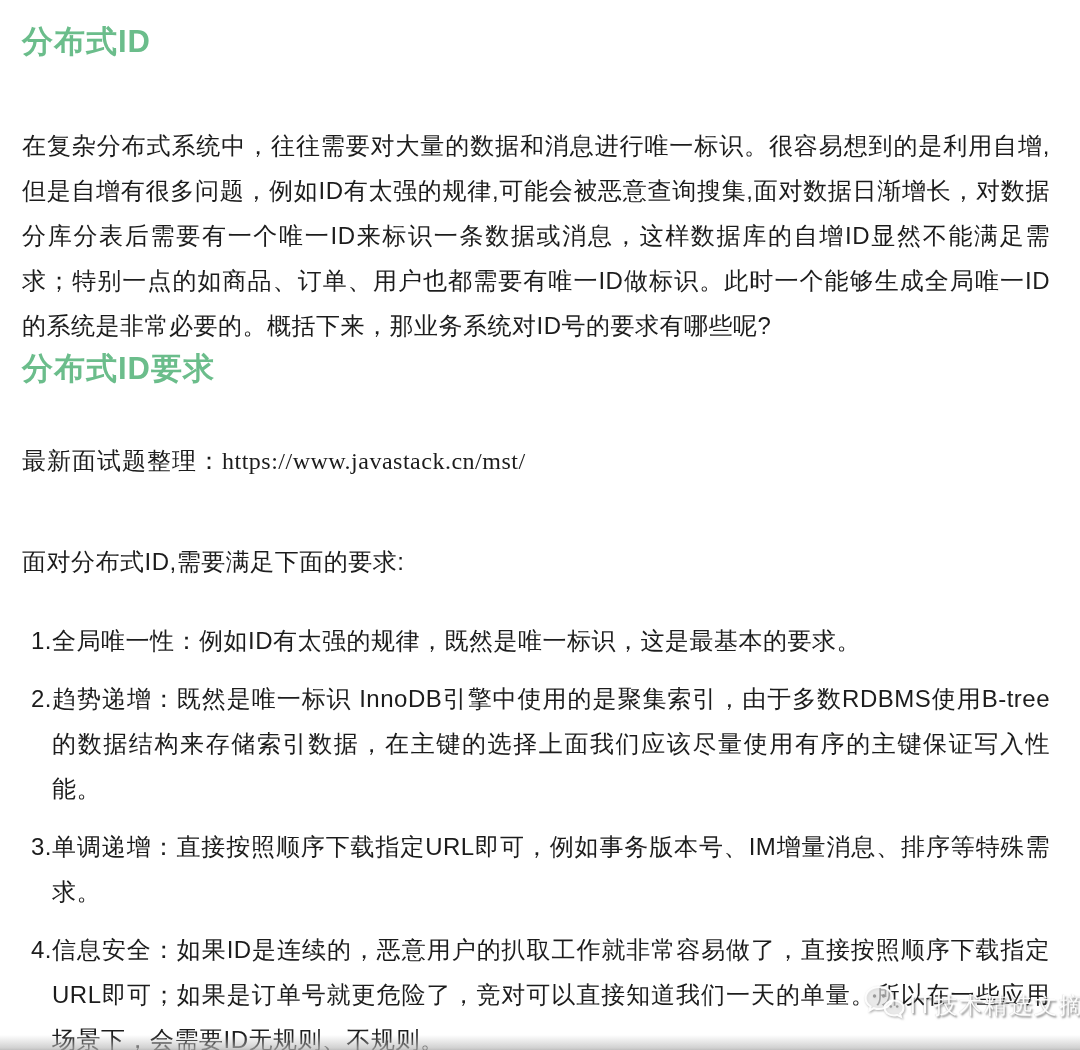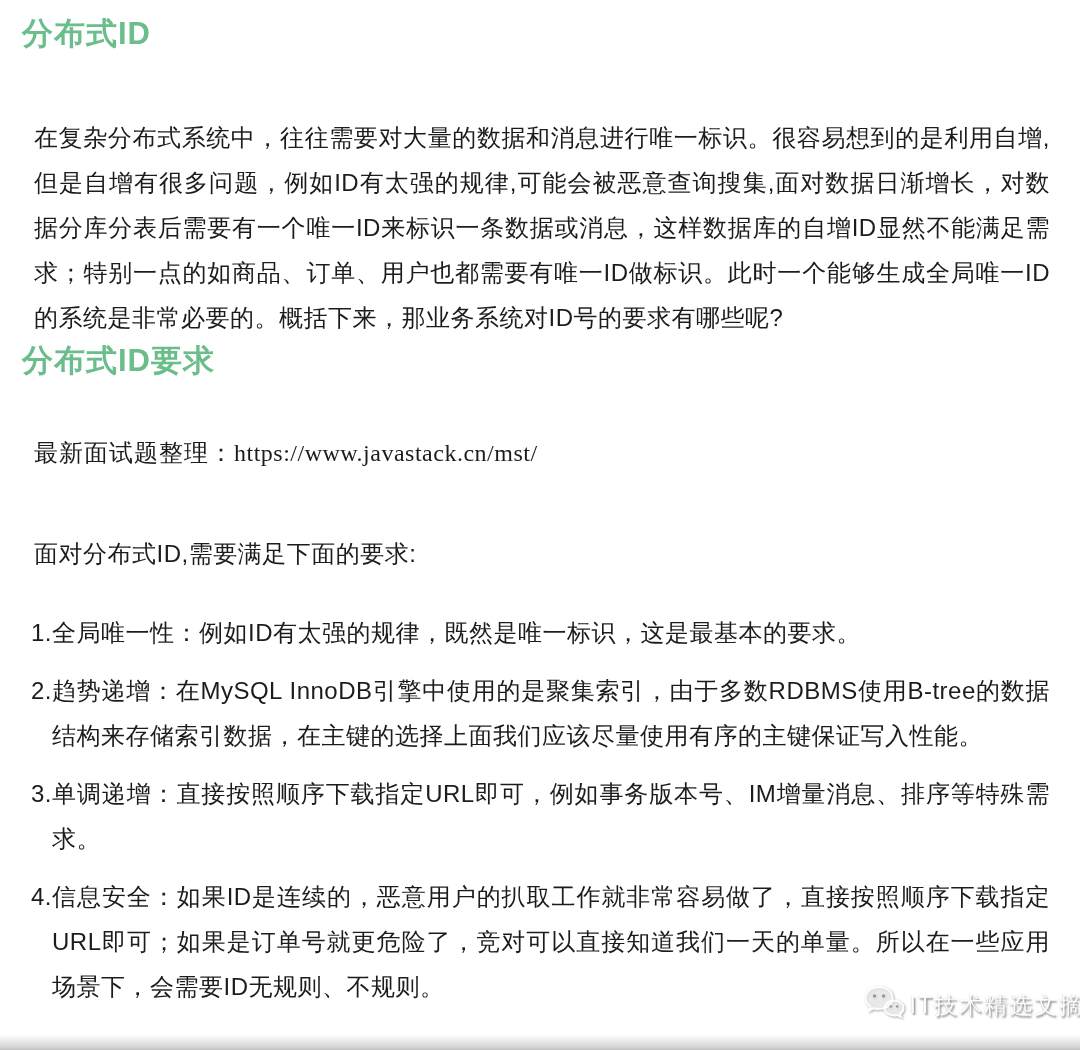"分布式ID" .page { padding: 0 30px 0 22px -> 8px 30px 0 22px }
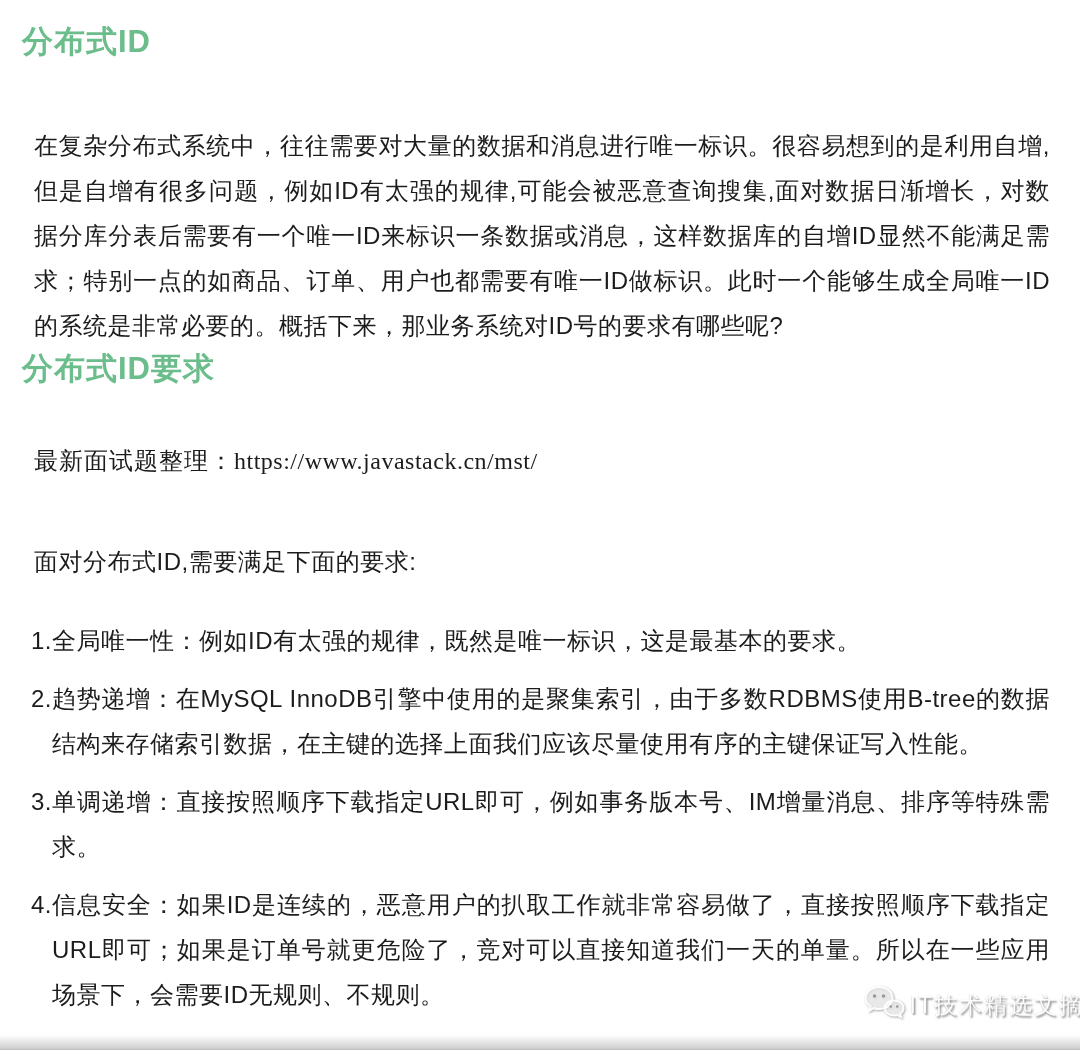"在复杂分布式系统中，往往需要对大量的数据和消息进行唯一标识。很容易想到的是利用自" p.body-text { margin-left: 12px -> none }
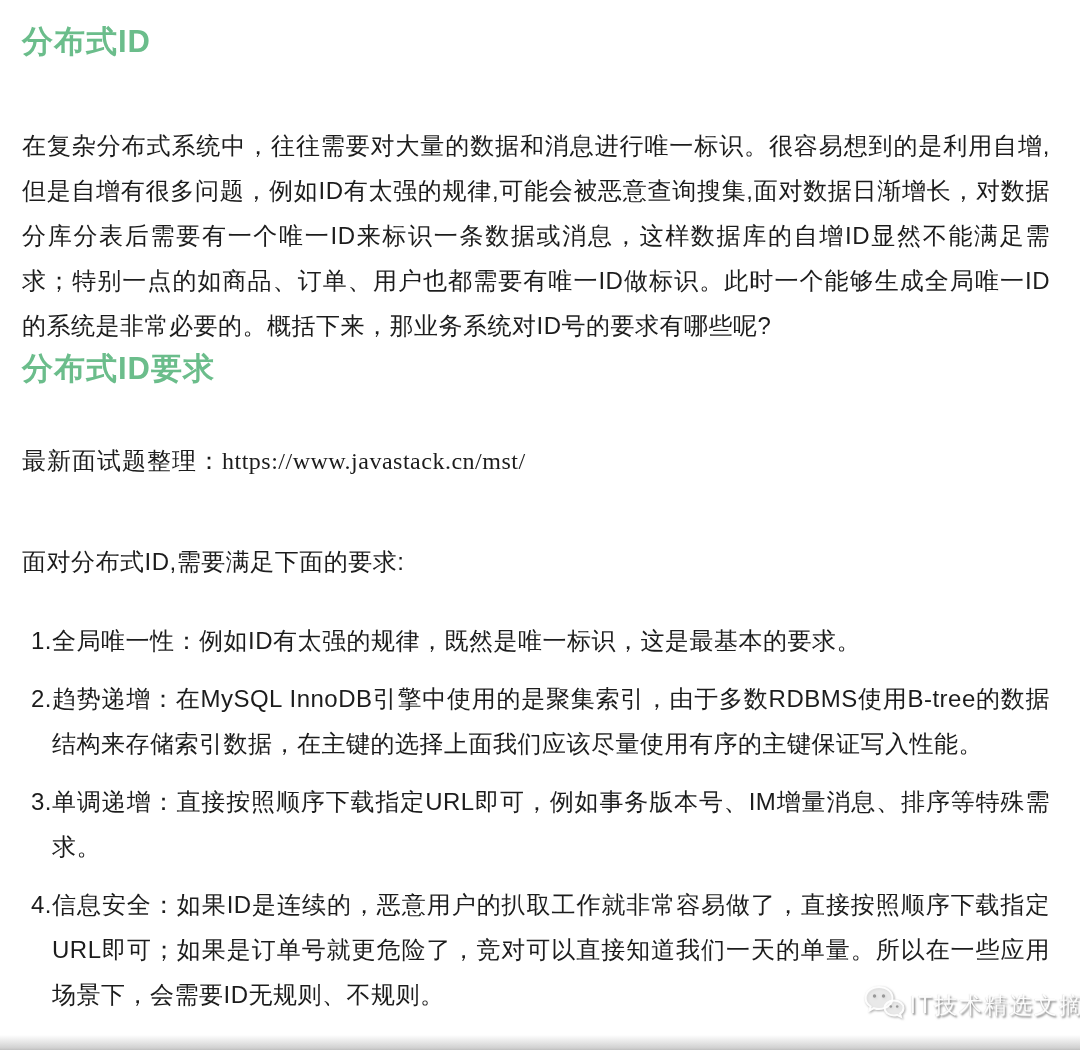"趋势递增：在MySQL" span.li-text { text: 在MySQL -> 既然是唯一标识 }
